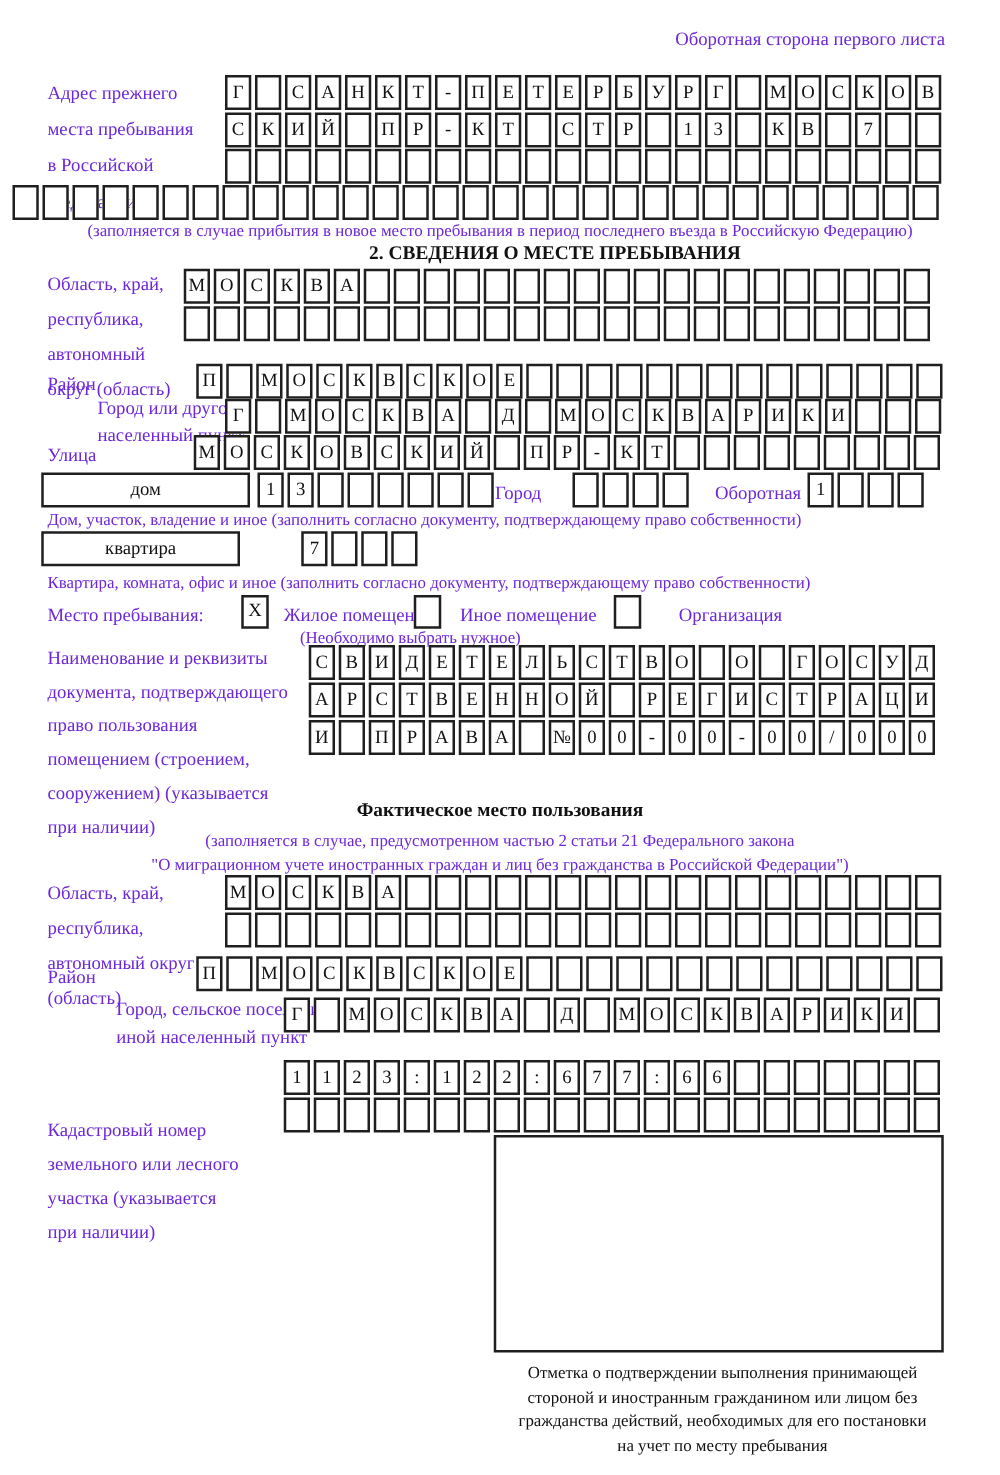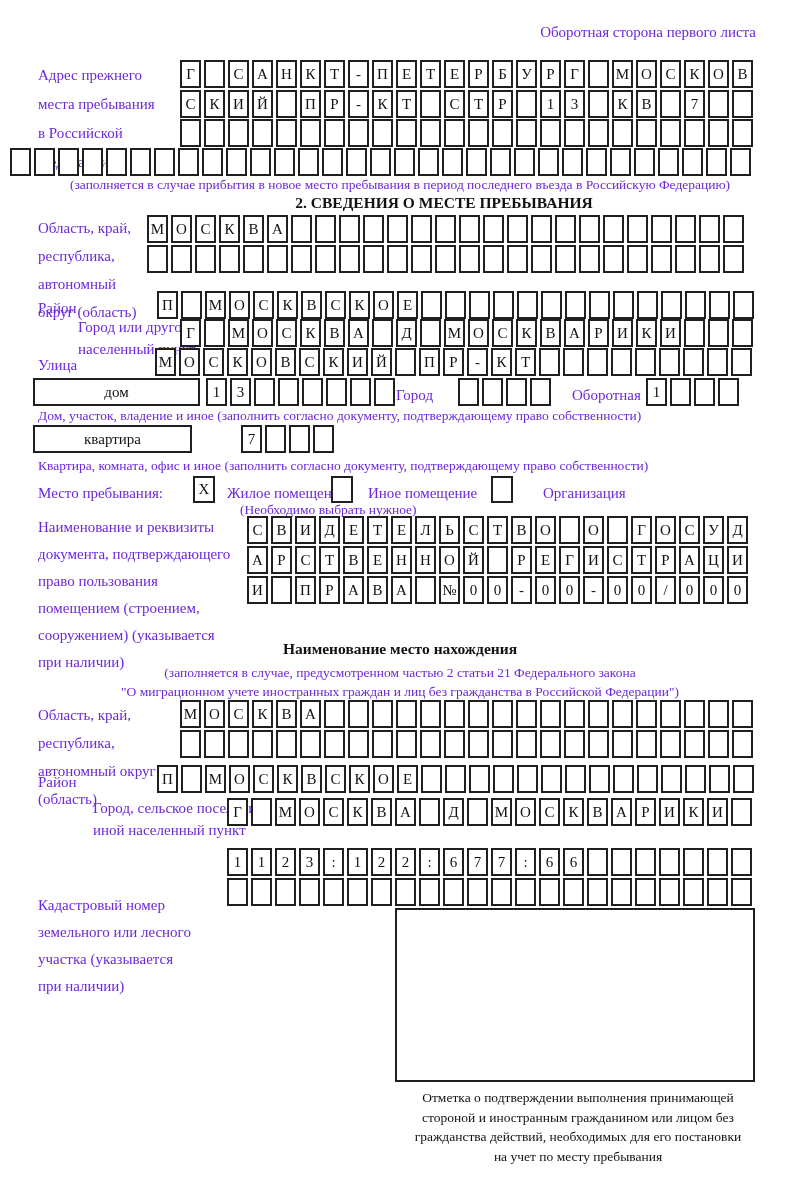"Наименование место нахождения" div.abs { text: Наименование место нахождения -> Фактическое место пользования }
